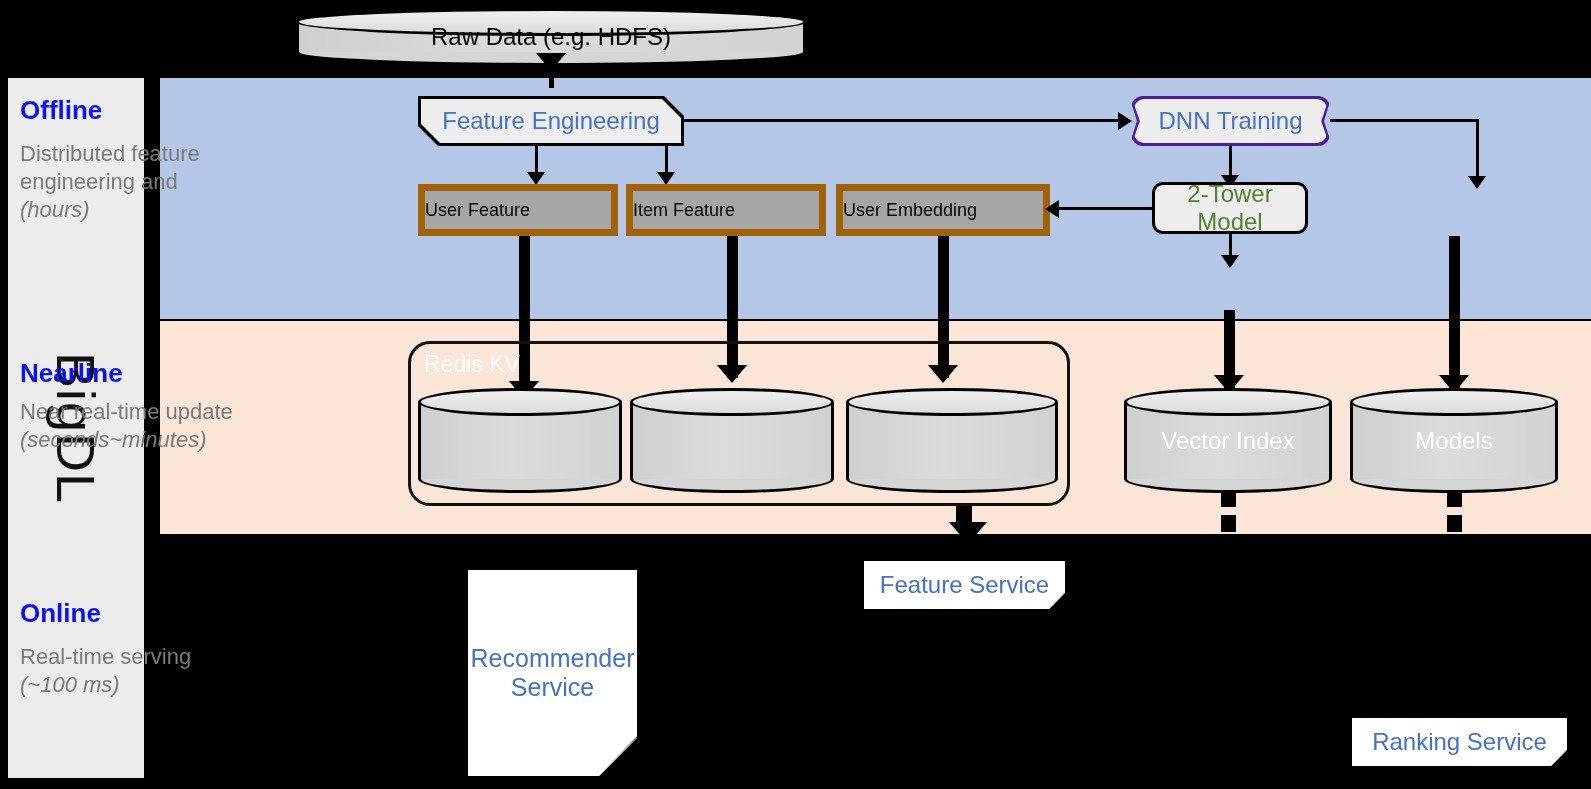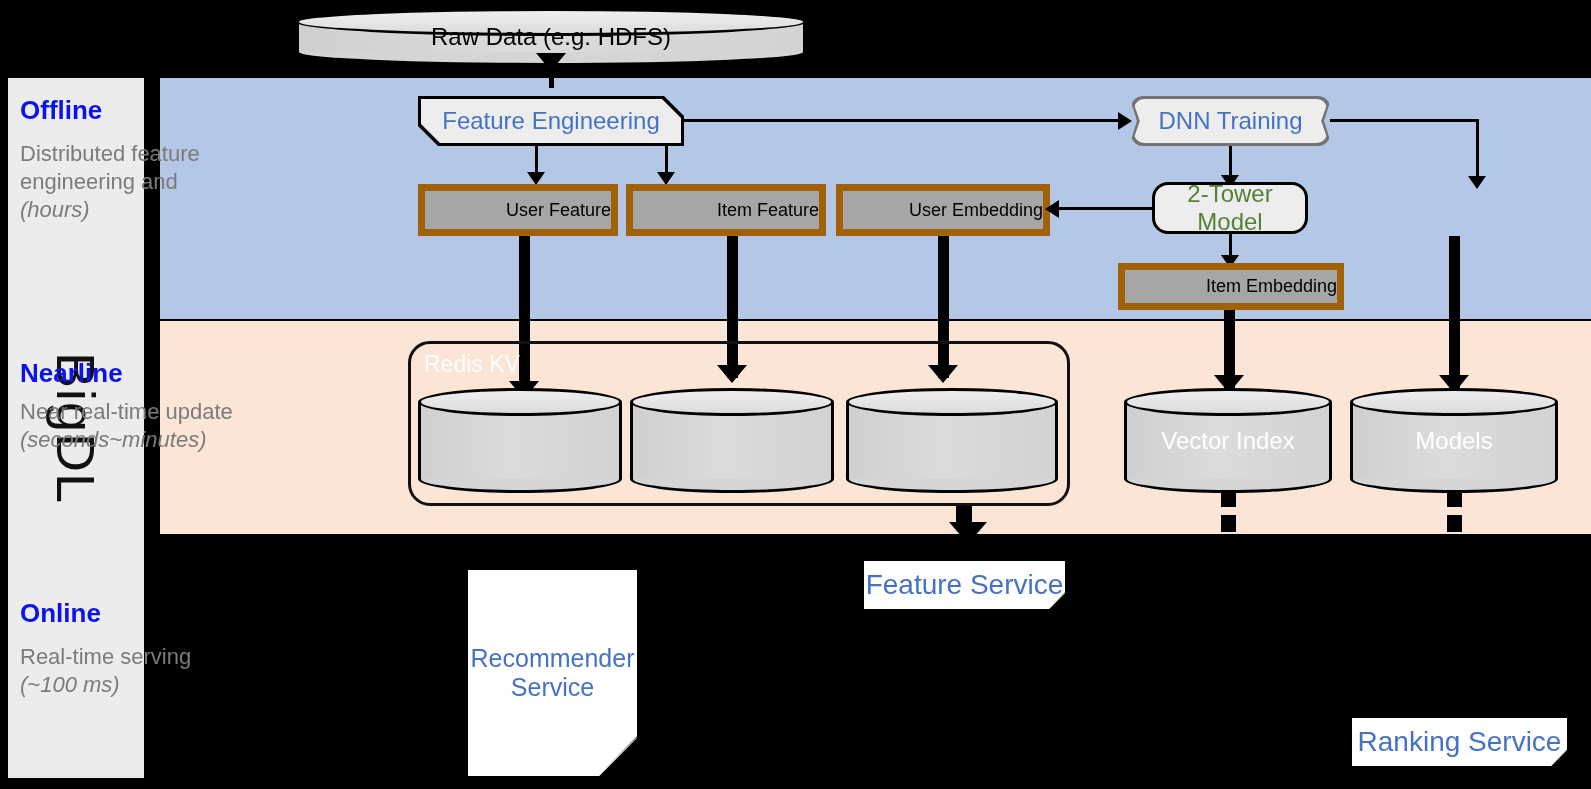"Feature Engineering" .node { justify-content: flex-end -> flex-start }
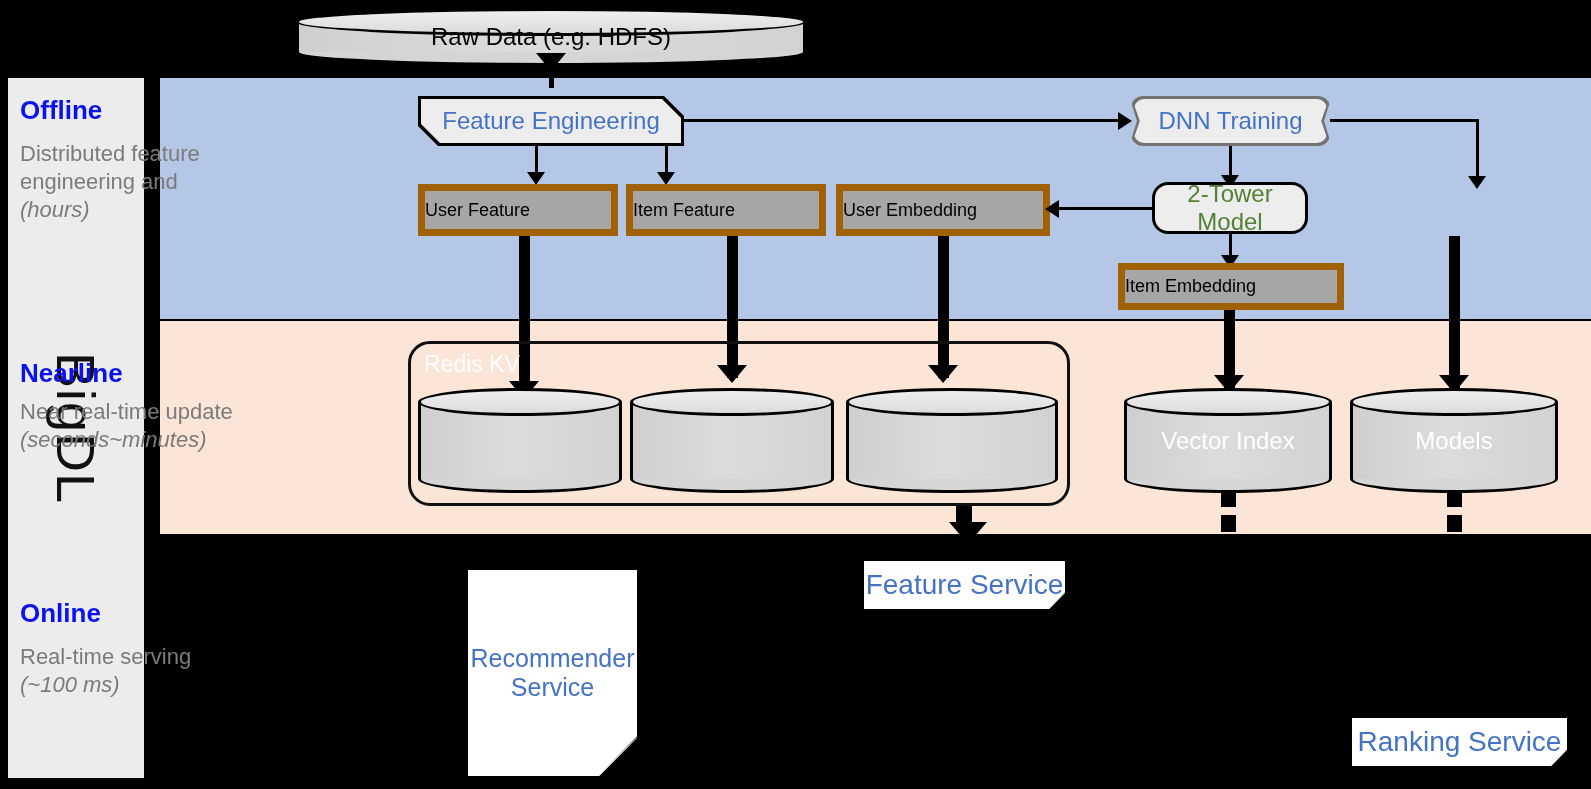"DNN Training" .curly { background: #737373 -> #4c1d95 }
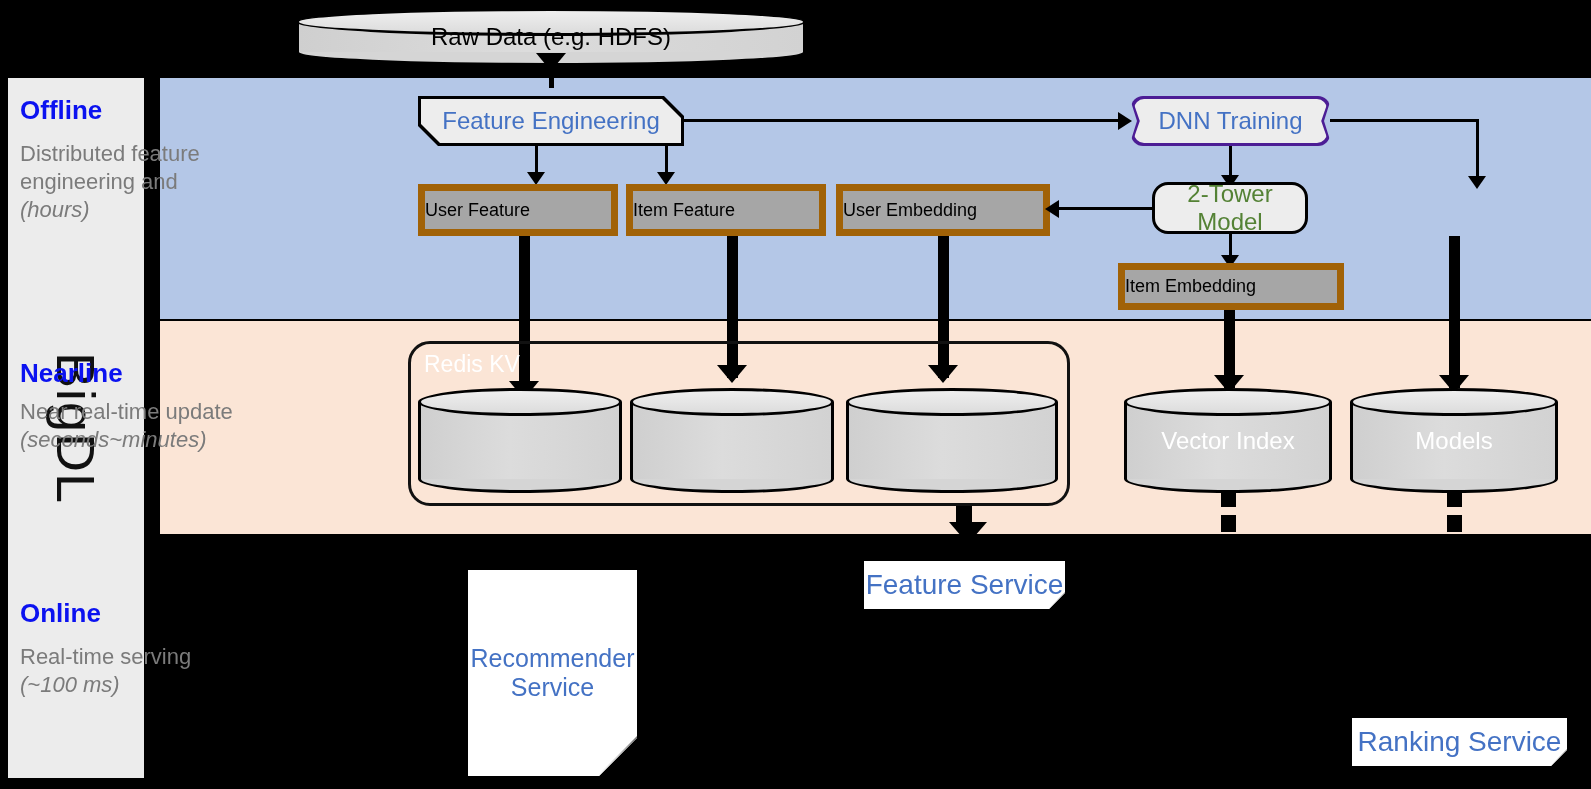"2-Tower Model" div.node { border-radius: 16px -> none }
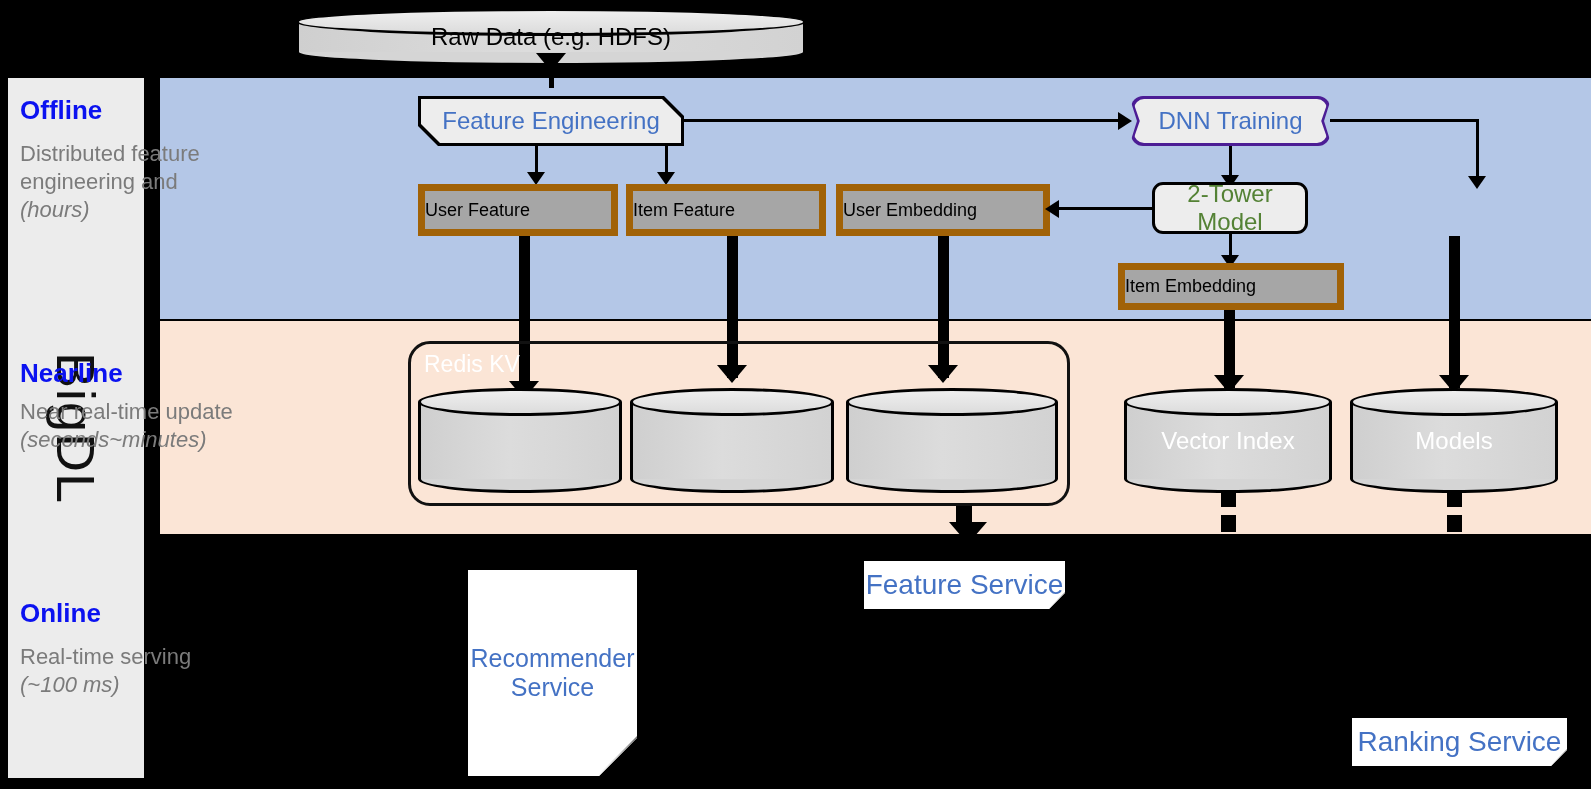"Item Embedding" div.node { html: <div> <span>Item Embedding</span> </div> -> none }
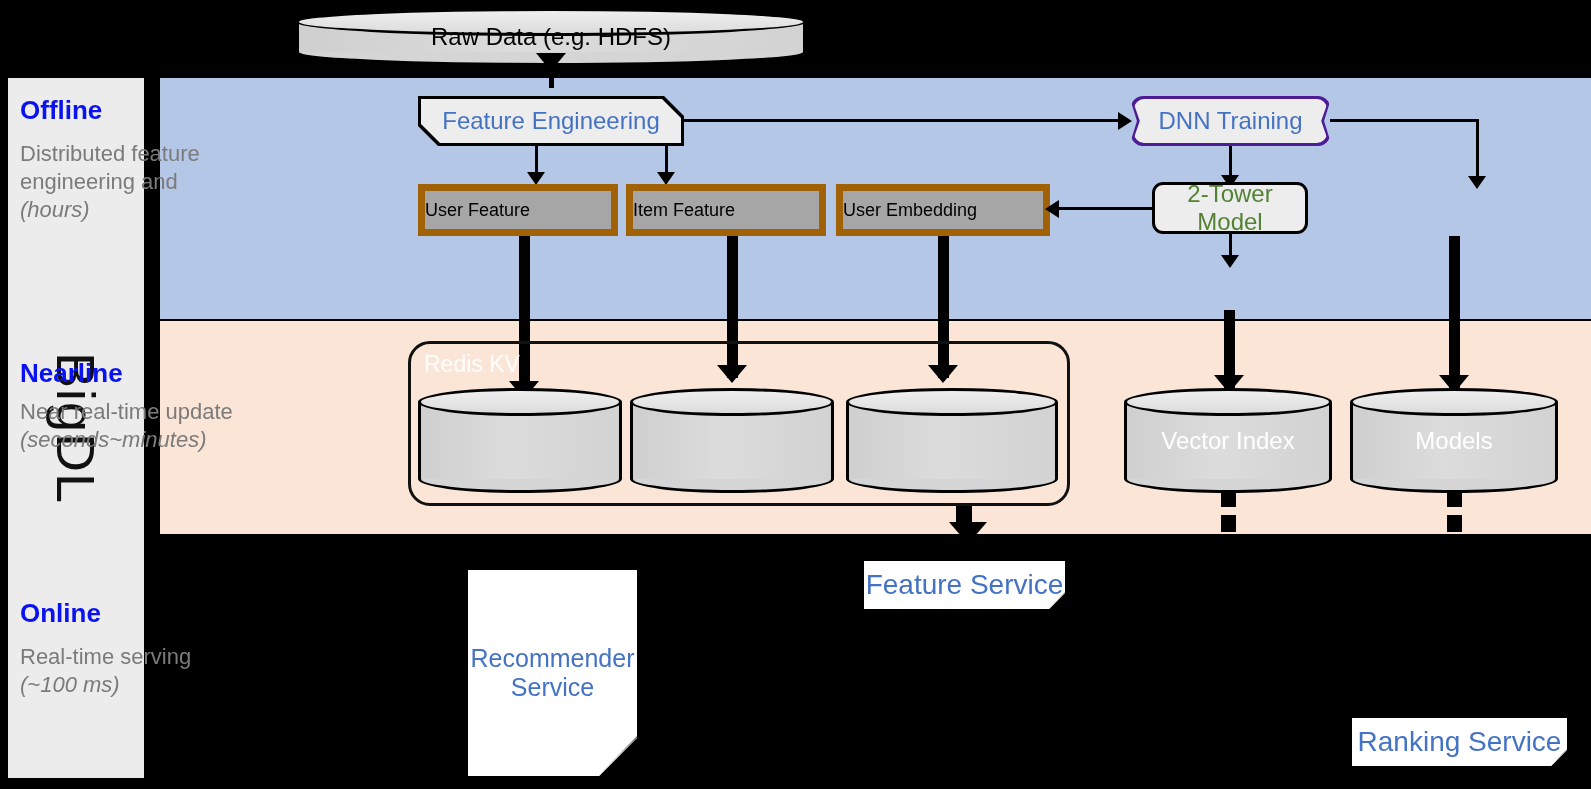"Feature Service" .card { font-size: 28px -> 24px }
